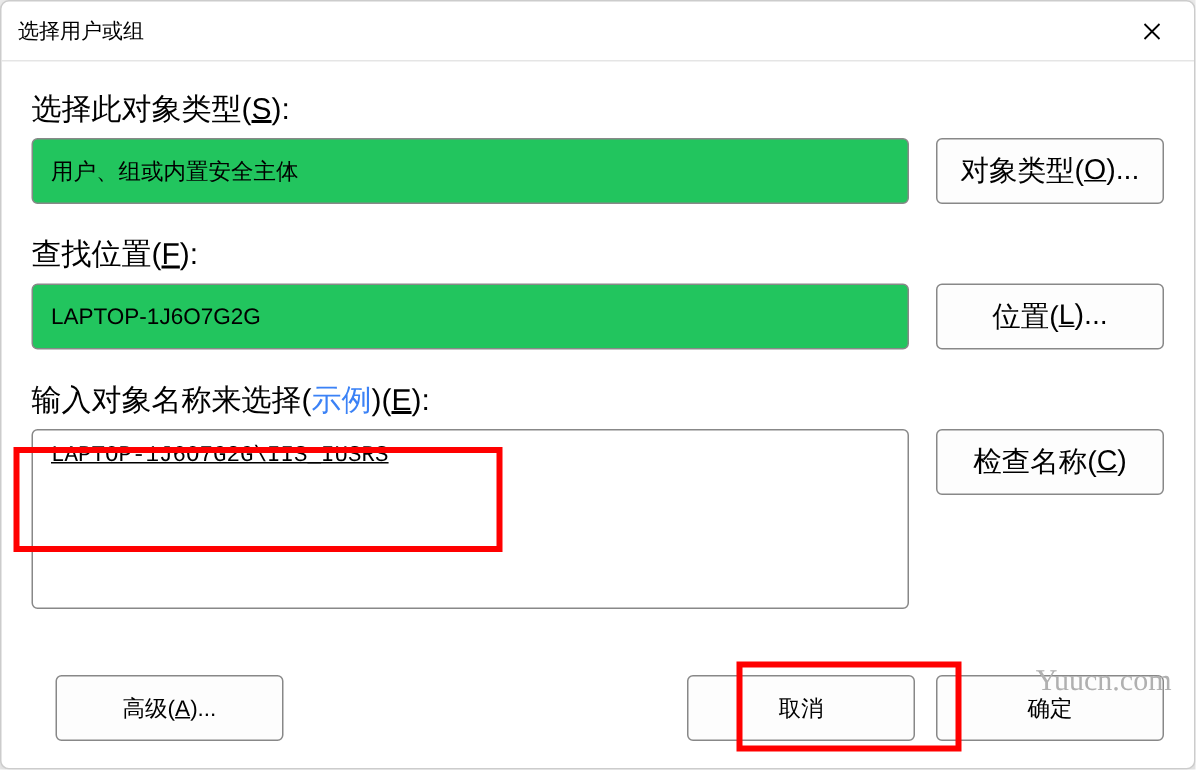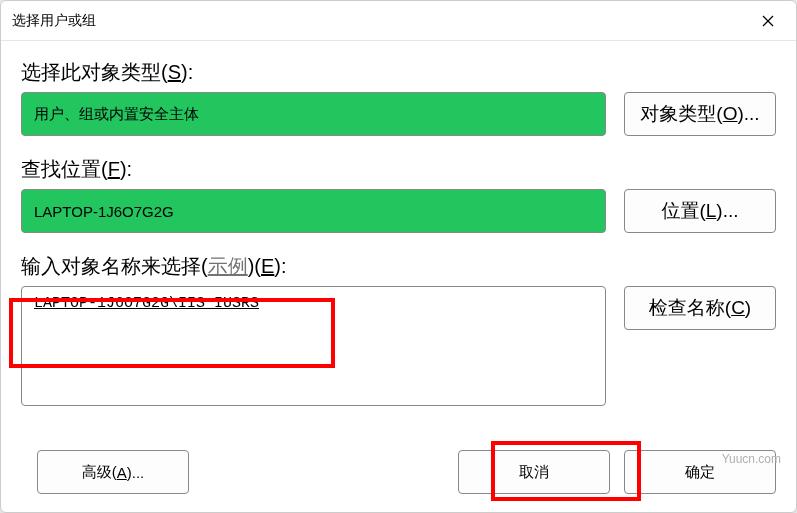"示例" .link { color: #737373 -> #3b82f6; text-decoration: underline -> none }
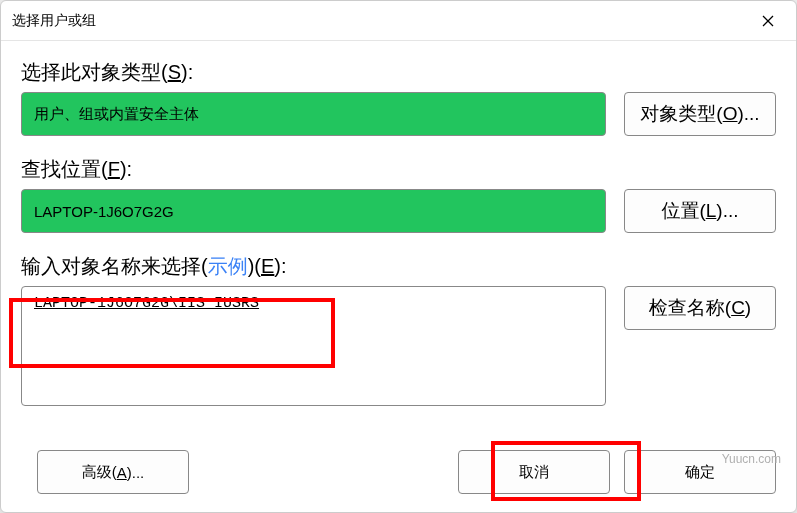"Yuucn.com" .watermark { font-family: Liberation Sans, sans-serif -> Liberation Serif, serif; font-size: 12px -> 20px }
